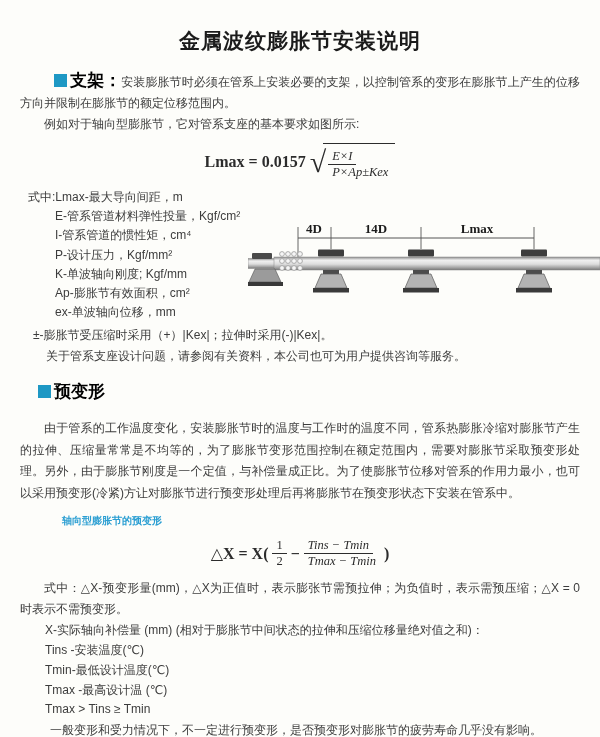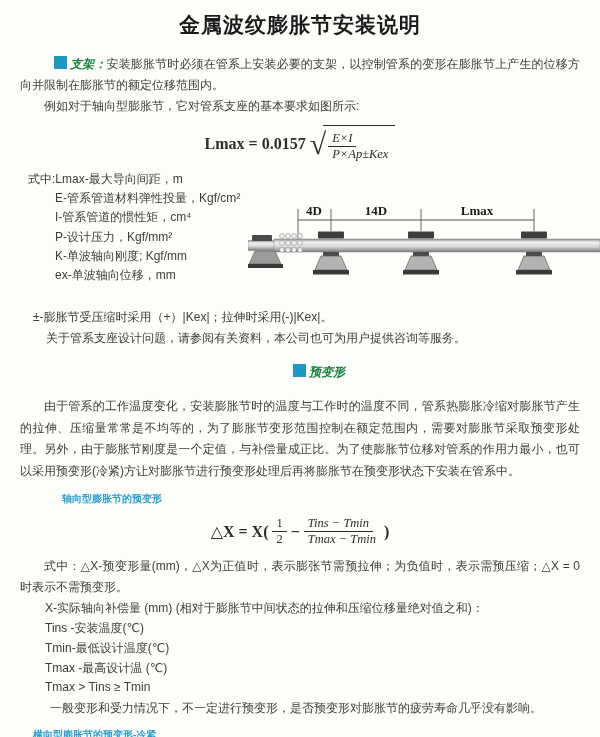"金属波纹膨胀节安装说明" .page-title { padding-top: 11px -> 27px }
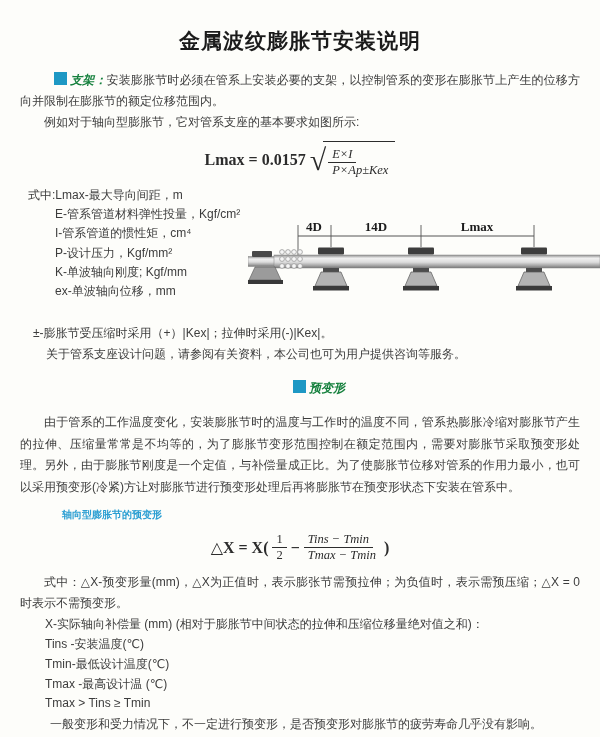"支架：" .sec-head { color: #15803d -> #000000; font-size: 12px -> 17px; font-style: italic -> none }
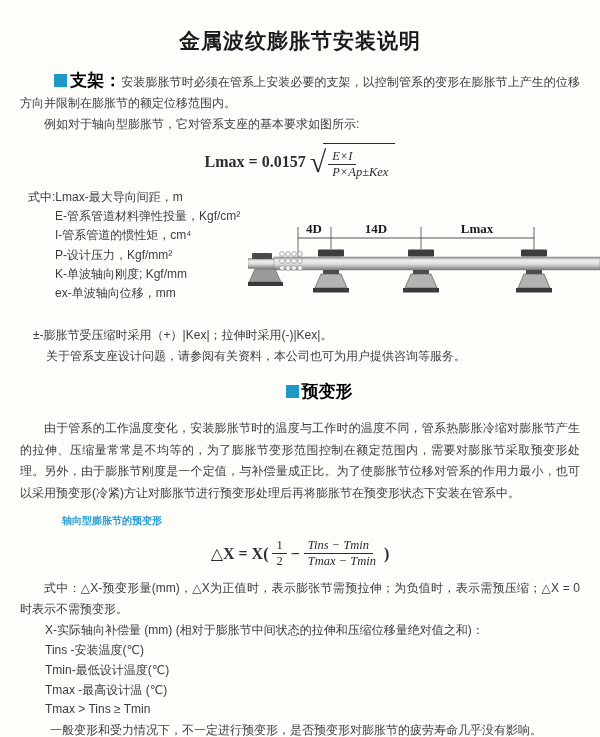"Ap-膨胀节有效面积，cm²" div.def-line { html: none -> <div>Ap-膨胀节有效面积，cm²</div> }
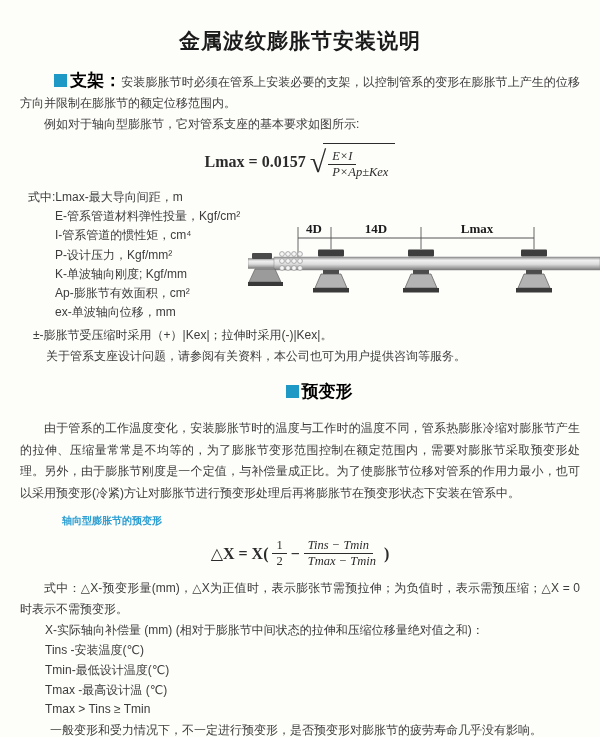"预变形" .sec2-head { text-align: center -> none }
